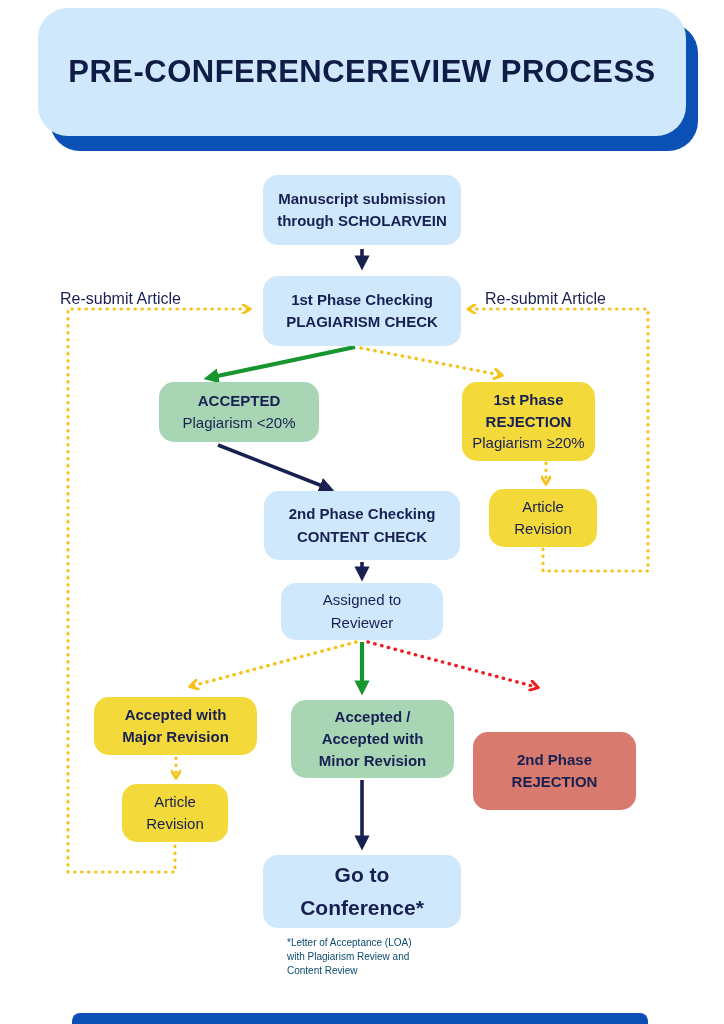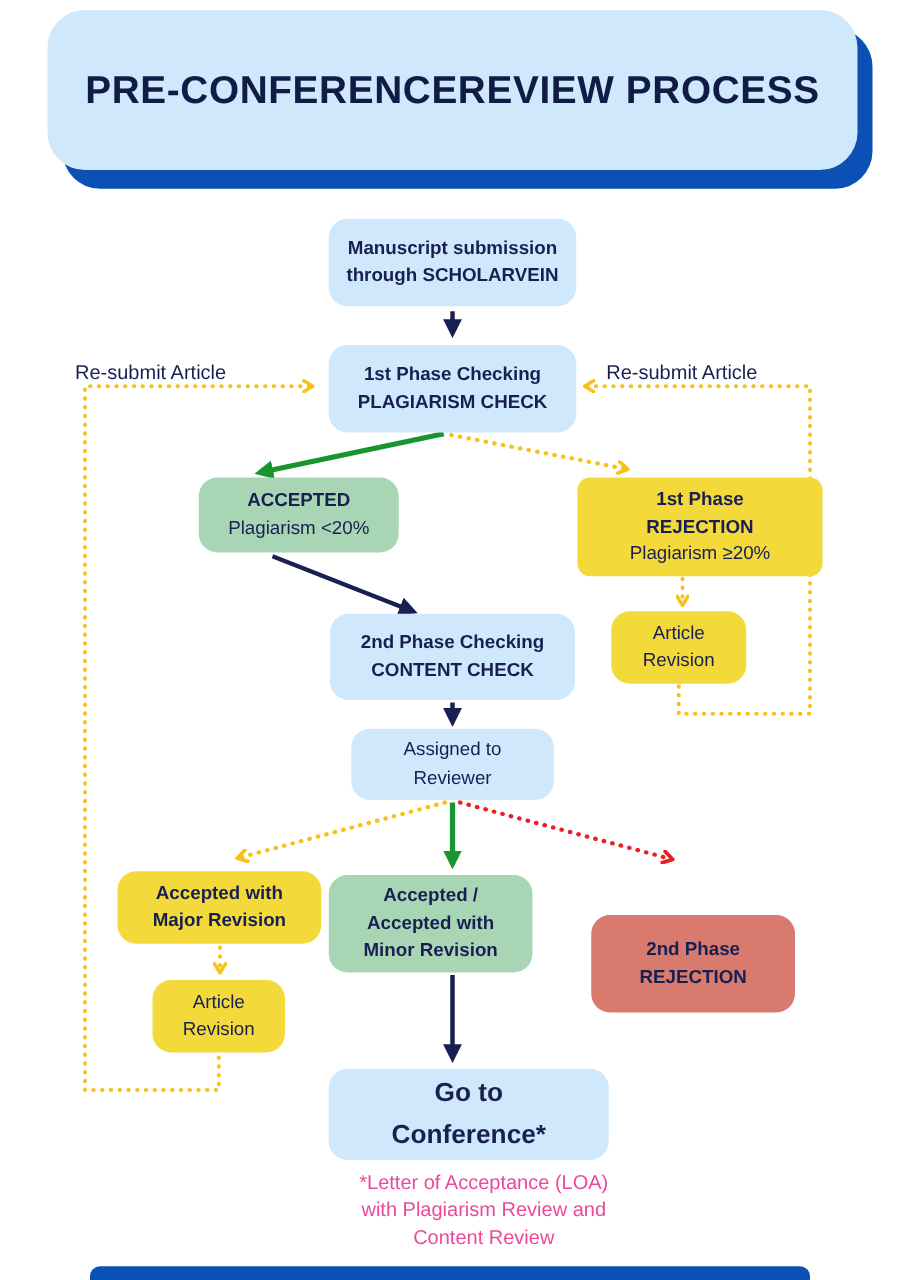"1st Phase" .n-rejection1 { border-radius: 10px -> none; width: 196px -> 133px }
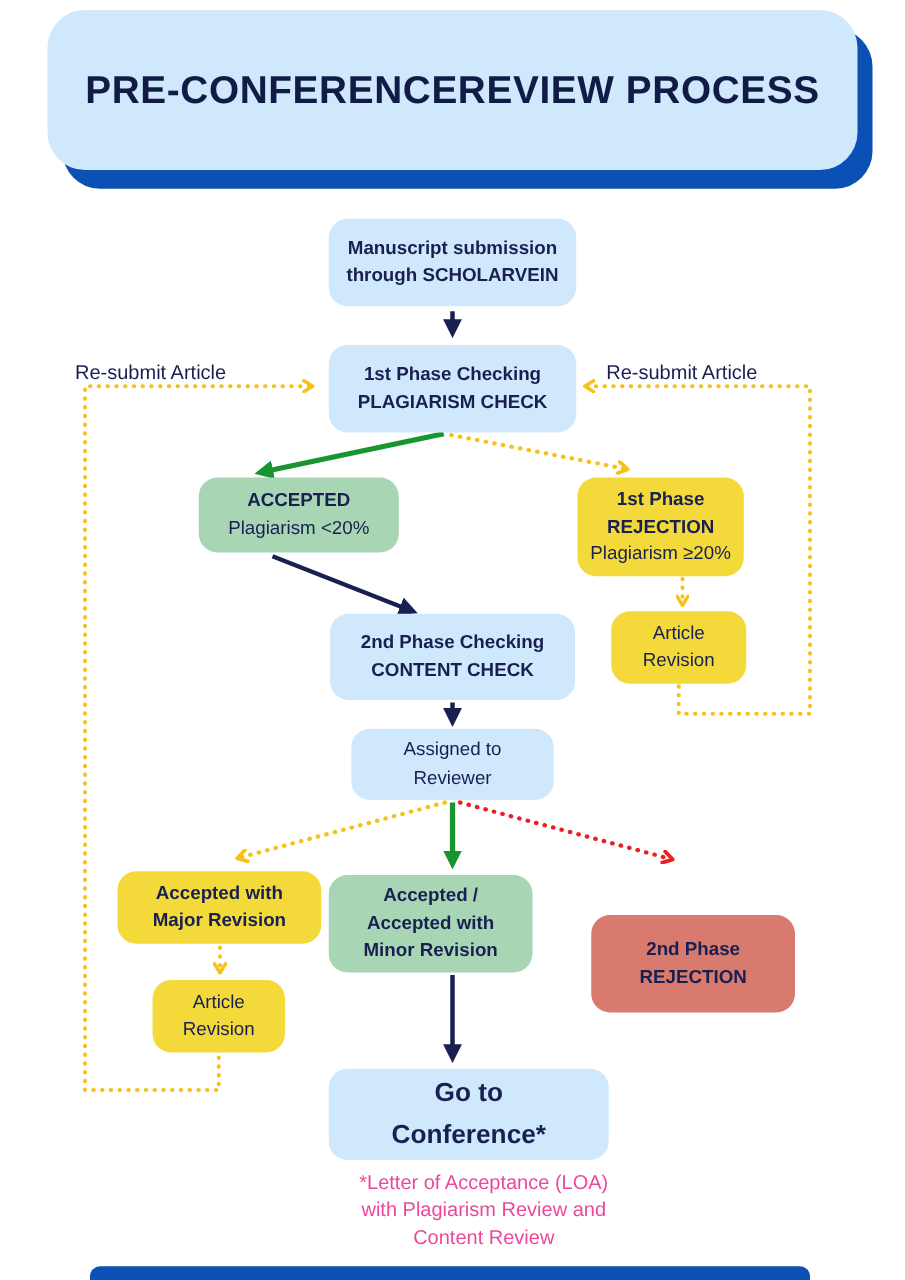"Accepted /" .n-minor { left: 263px -> 291px }
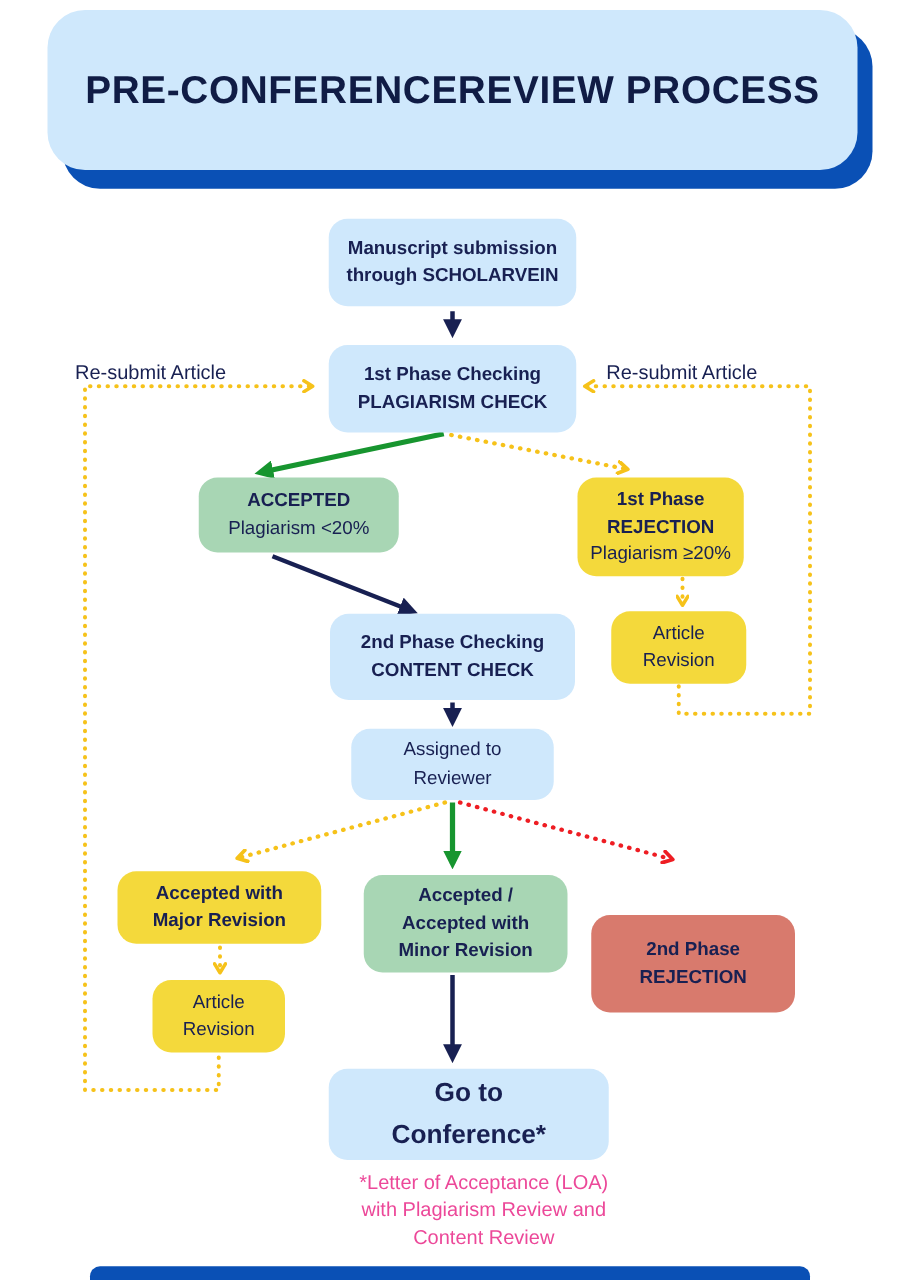"Go to" .n-conference { width: 224px -> 198px }
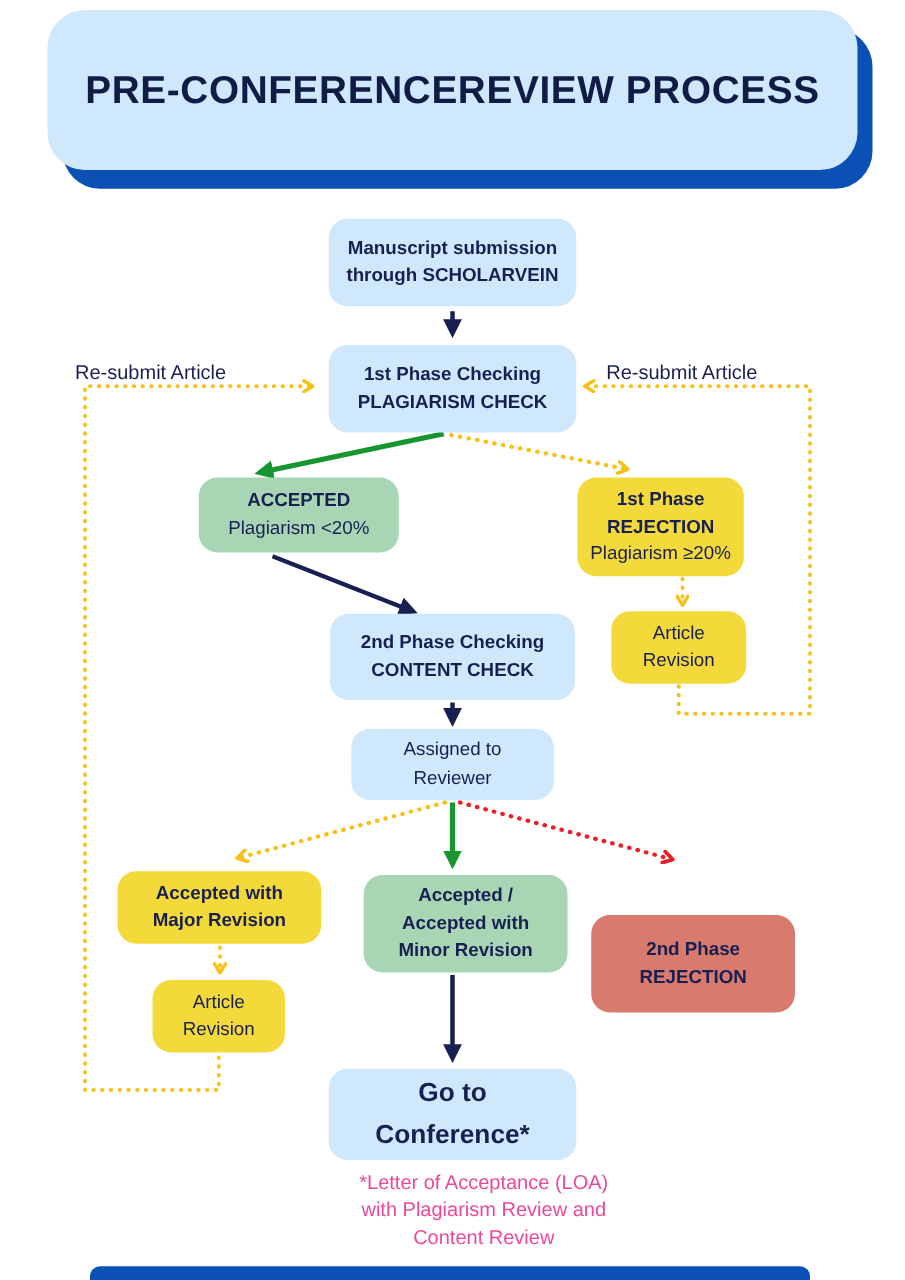"*Letter of Acceptance (LOA)" .footnote { color: #ec4899 -> #0c4a6e; font-size: 16px -> 10px; text-align: center -> left }
